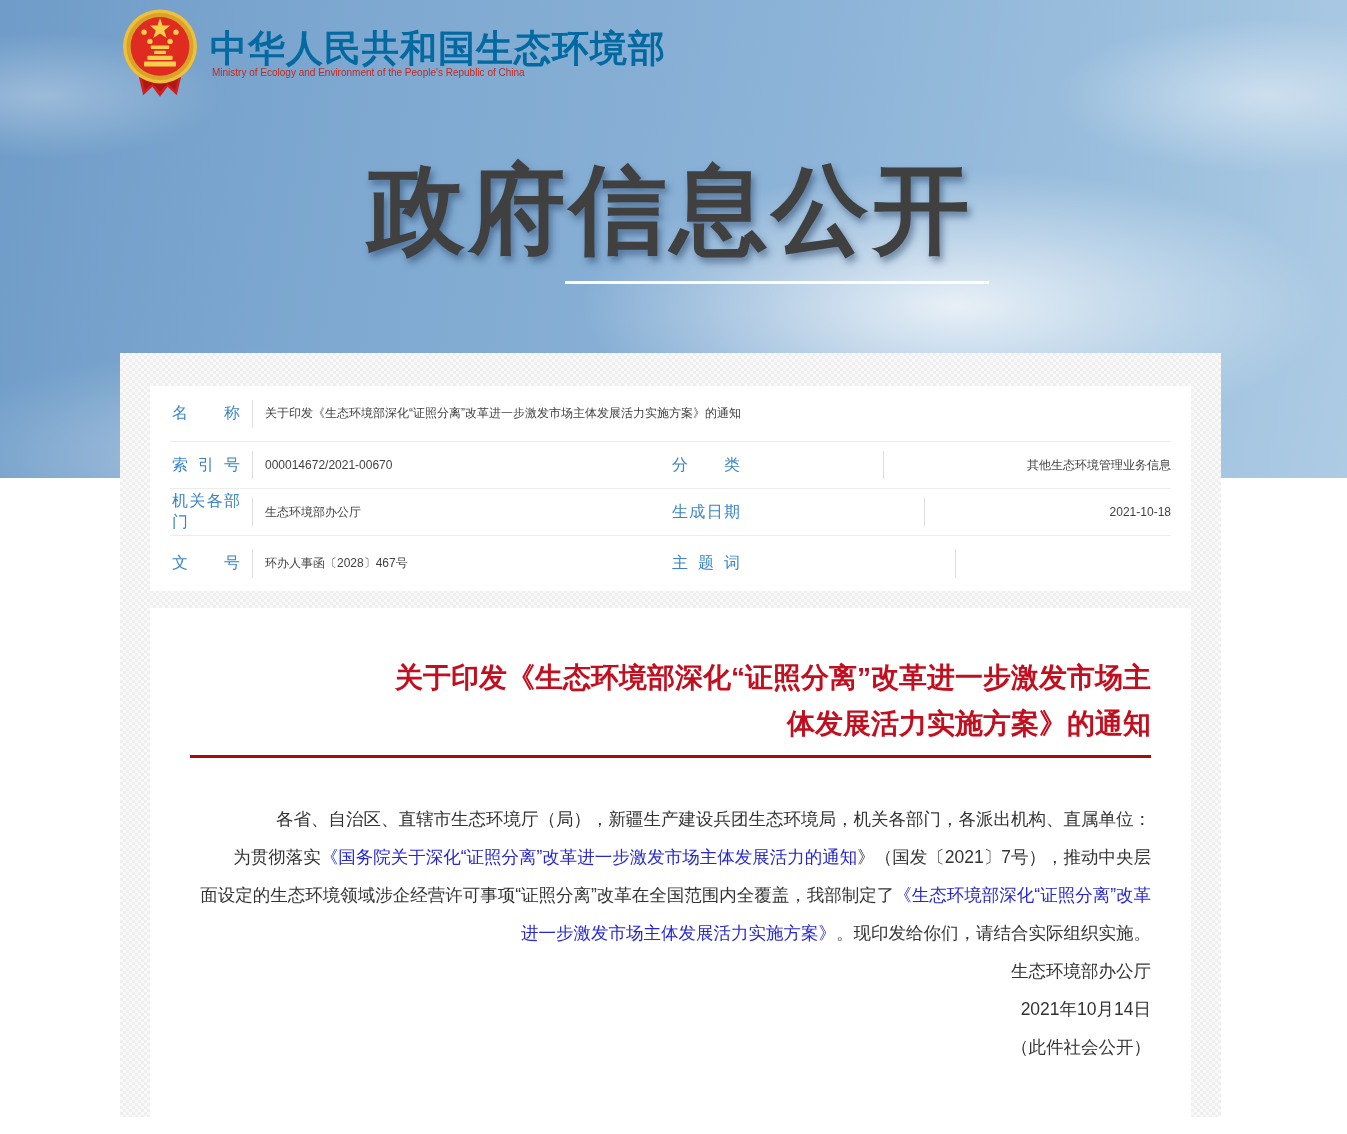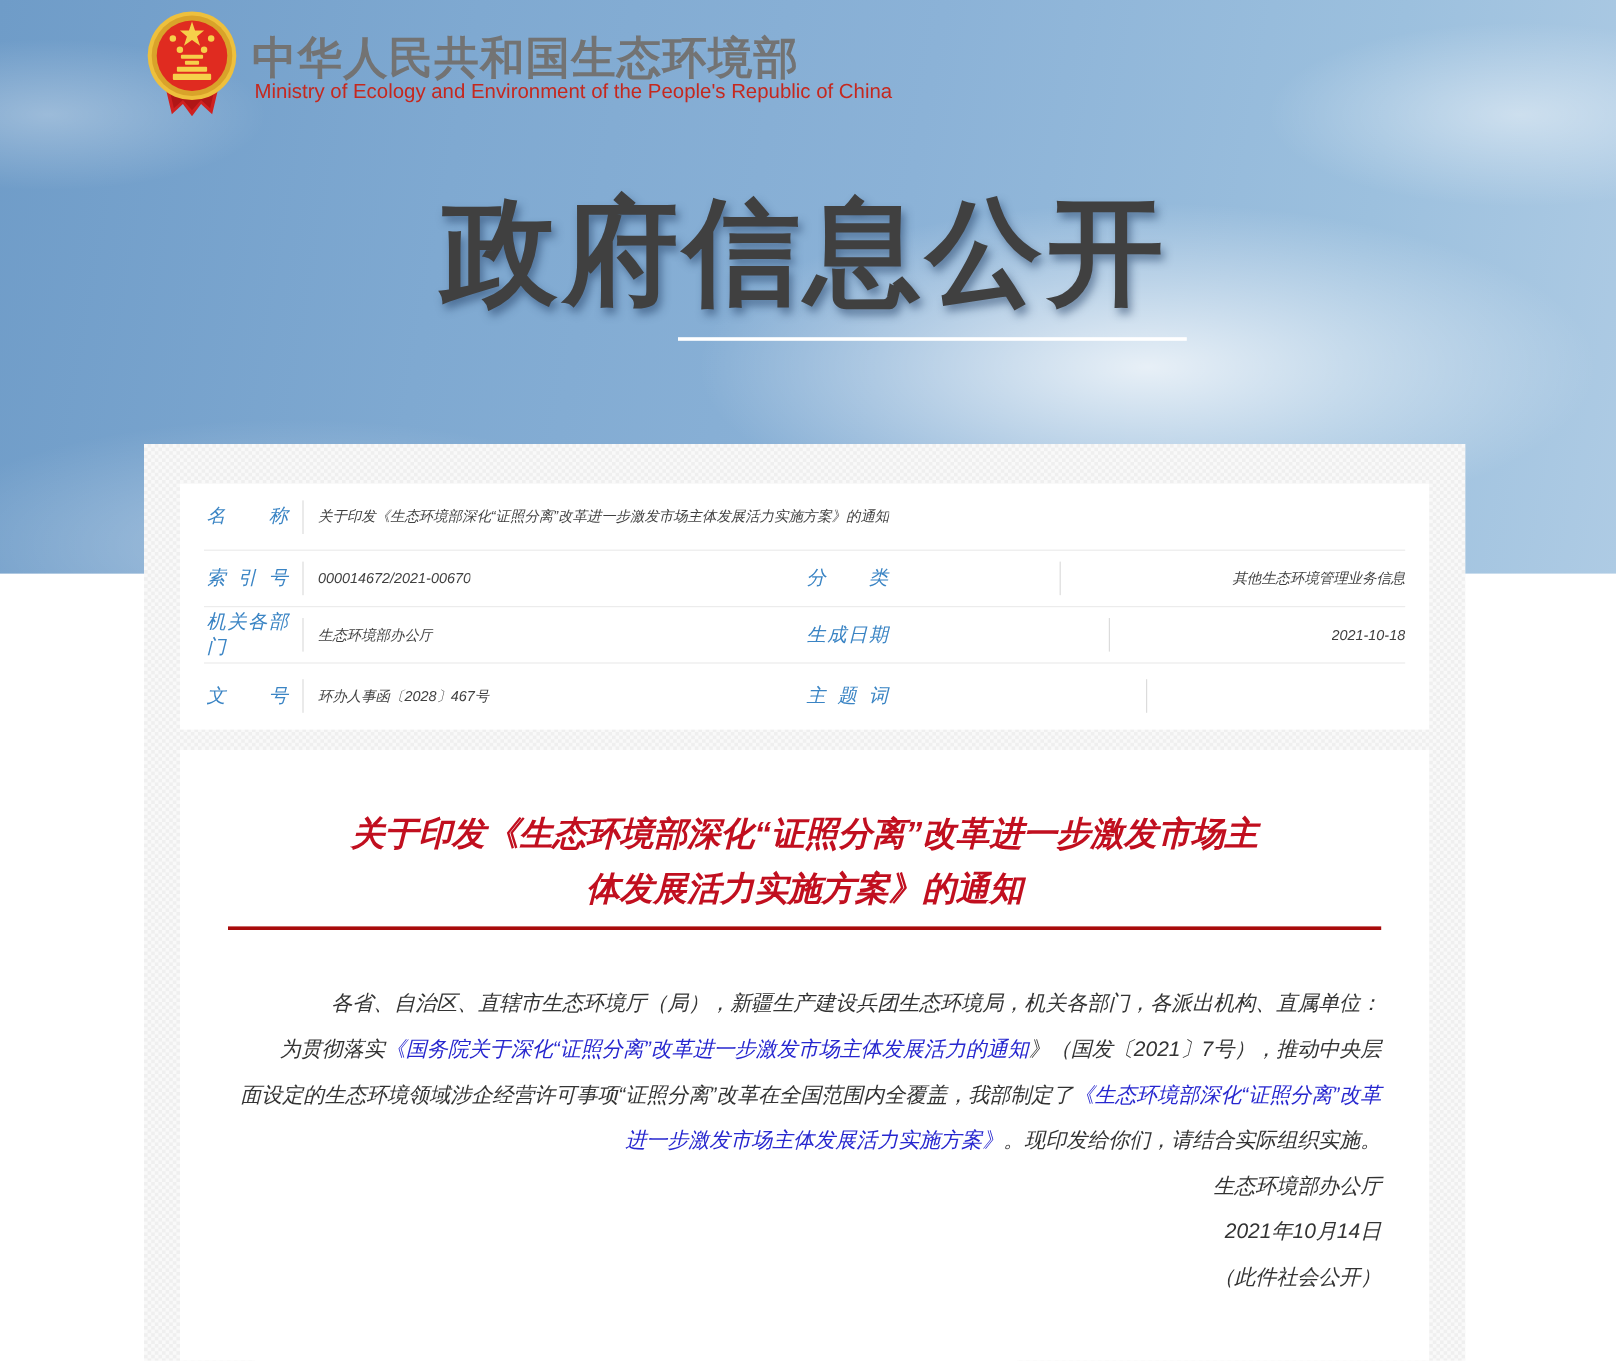"中华人民共和国生态环境部" .hdr-cn { color: #737373 -> #0369a1 }
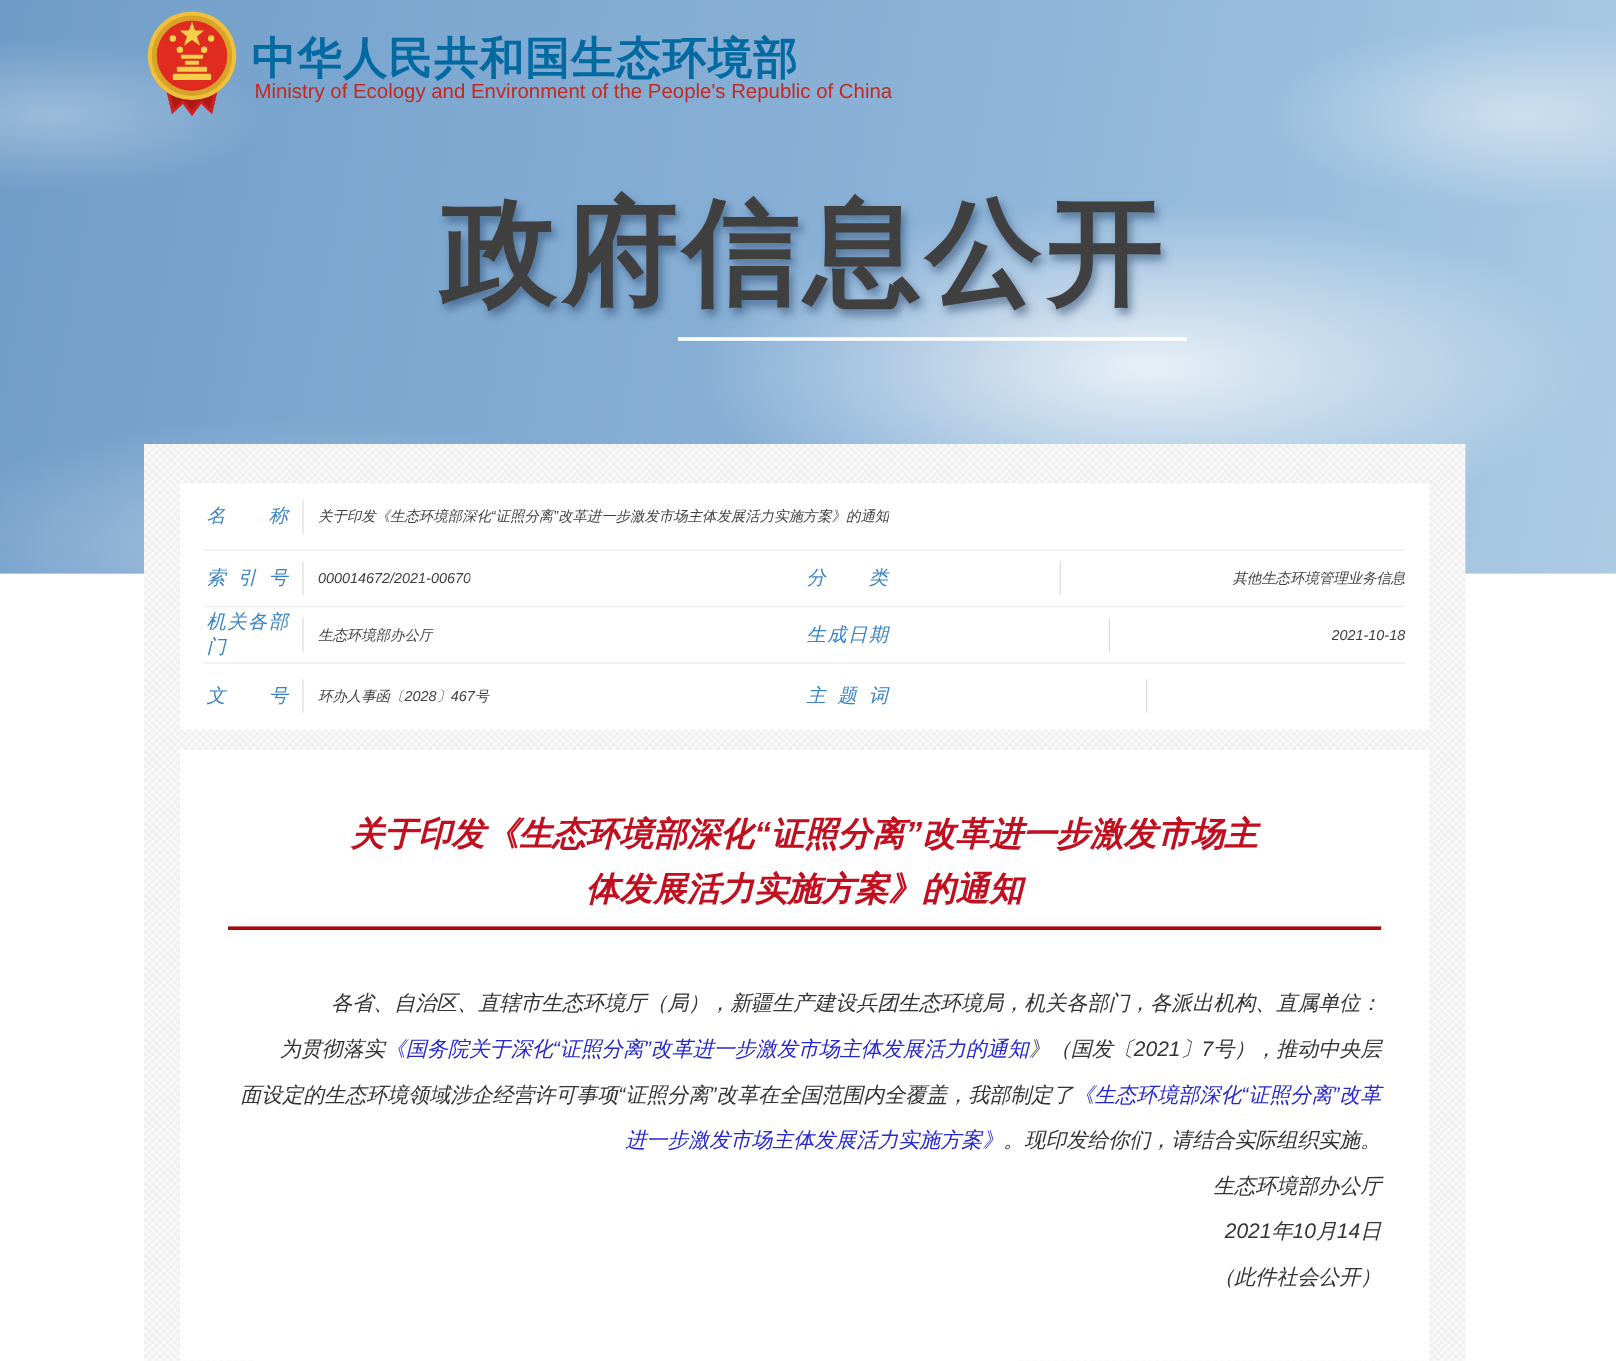"Ministry of Ecology and Environment" .hdr-en { font-size: 17px -> 10px }
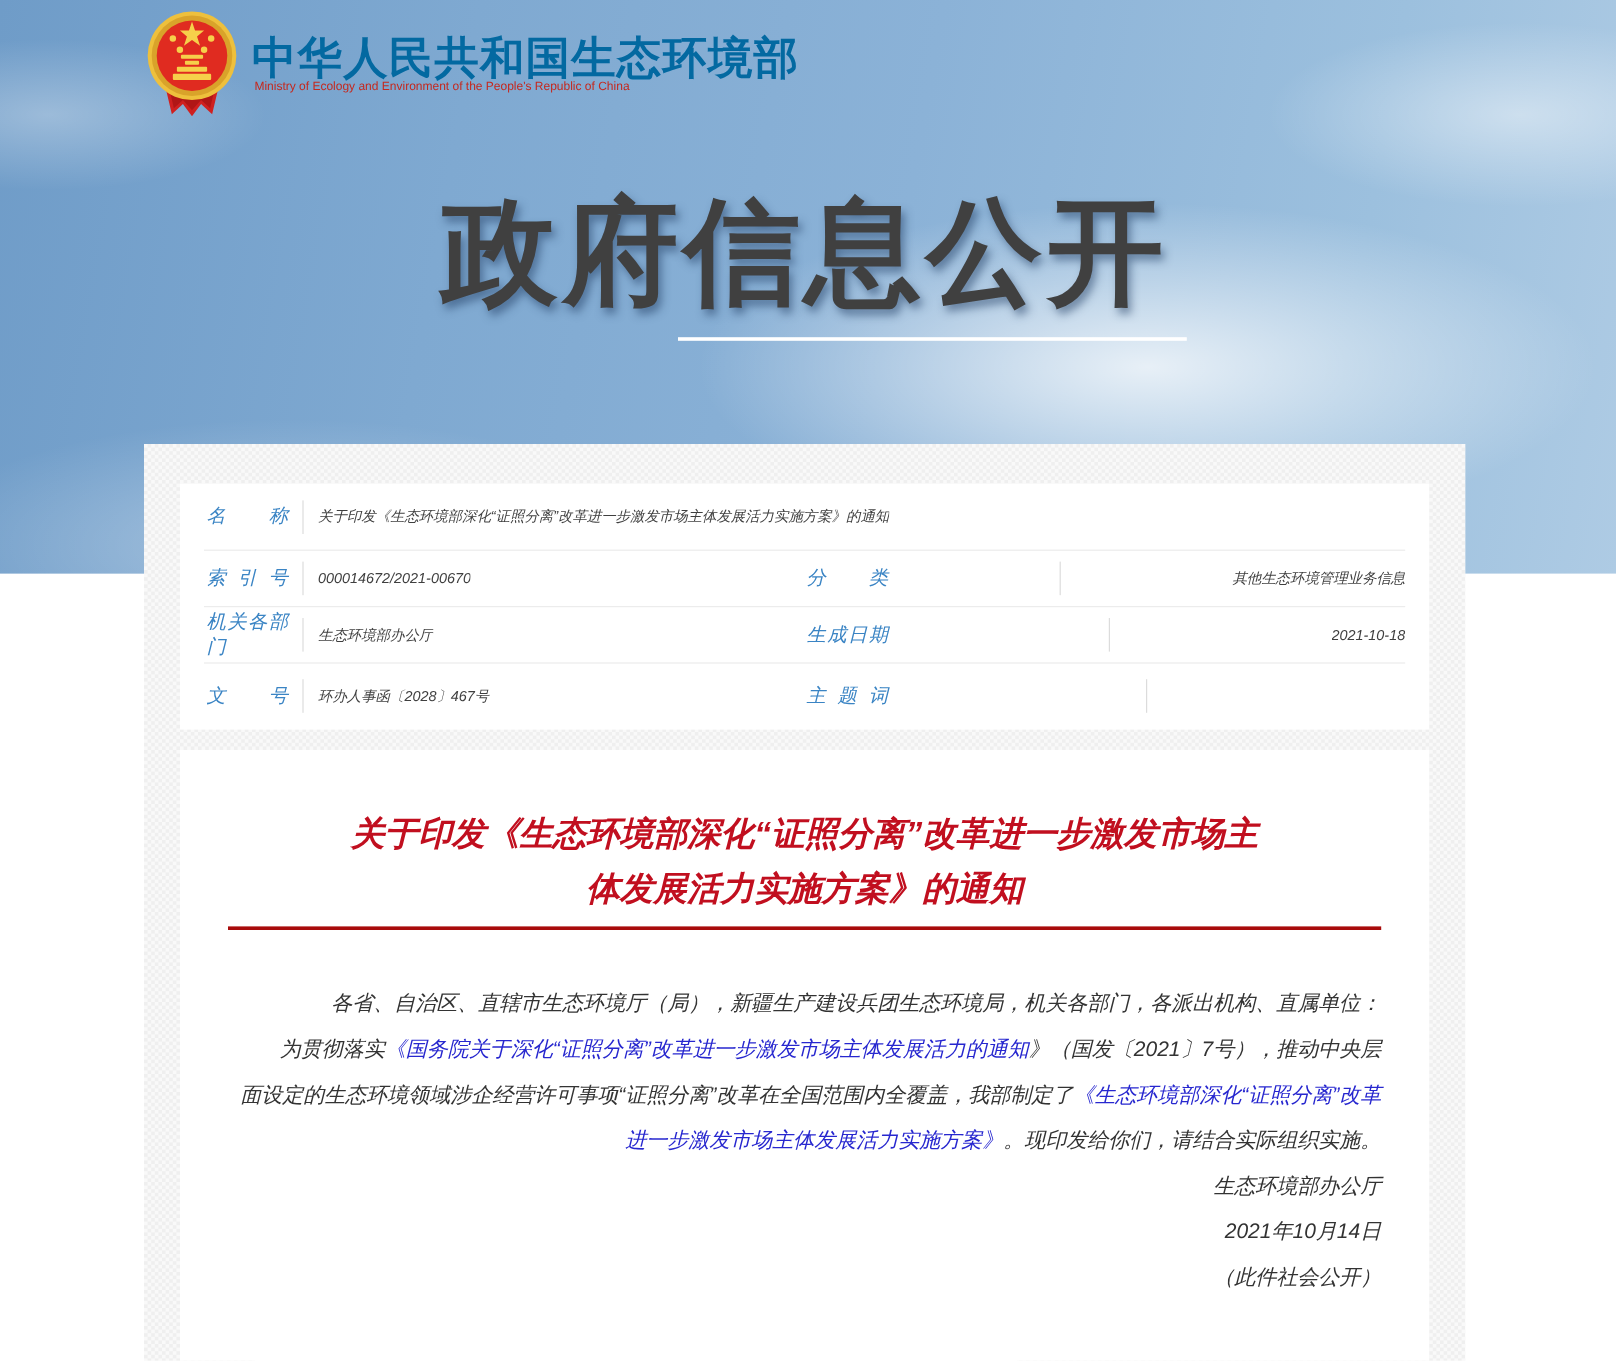"名称" .container { font-style: italic -> none; top: 370px -> 353px }
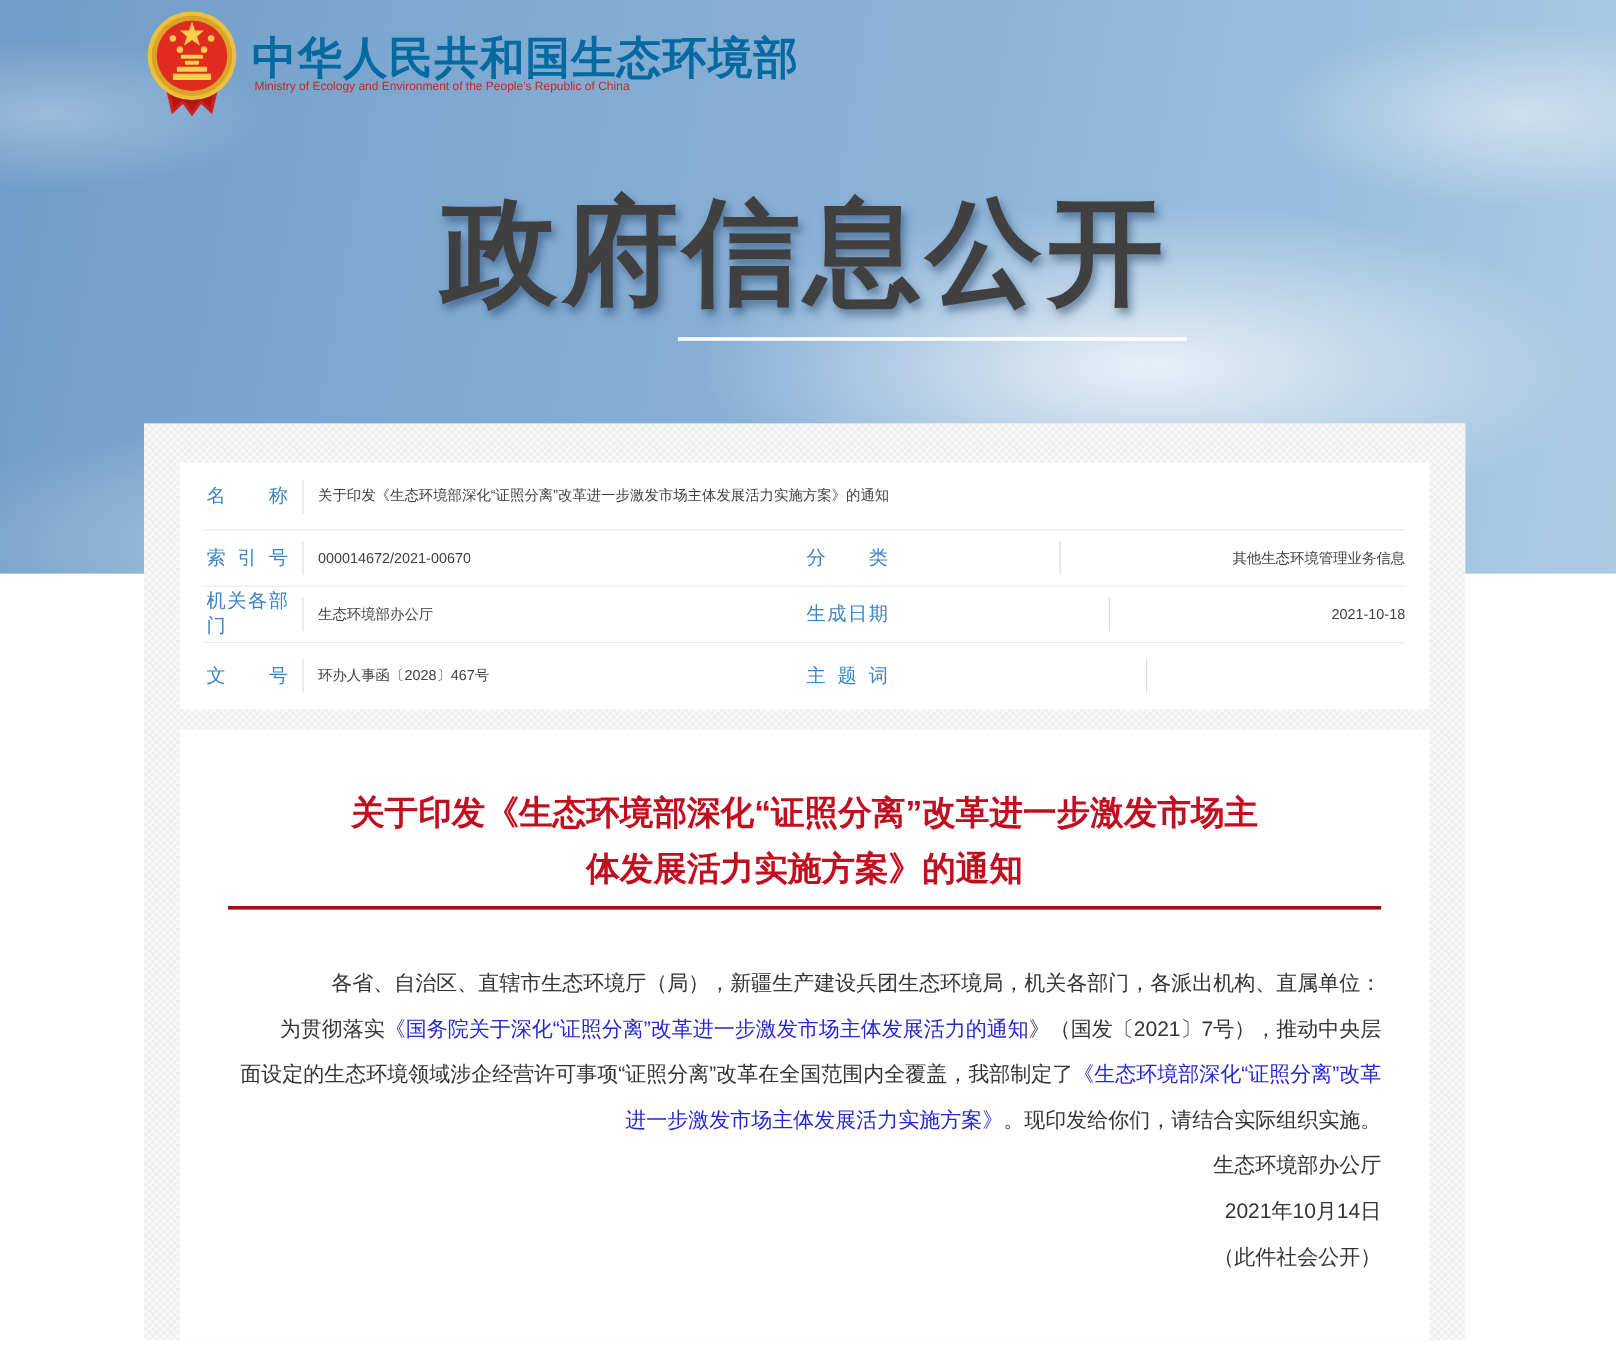"关于印发《生态环境部深化“证照分离”改革进一步激发市场主" .doc-title { text-align: center -> right }
